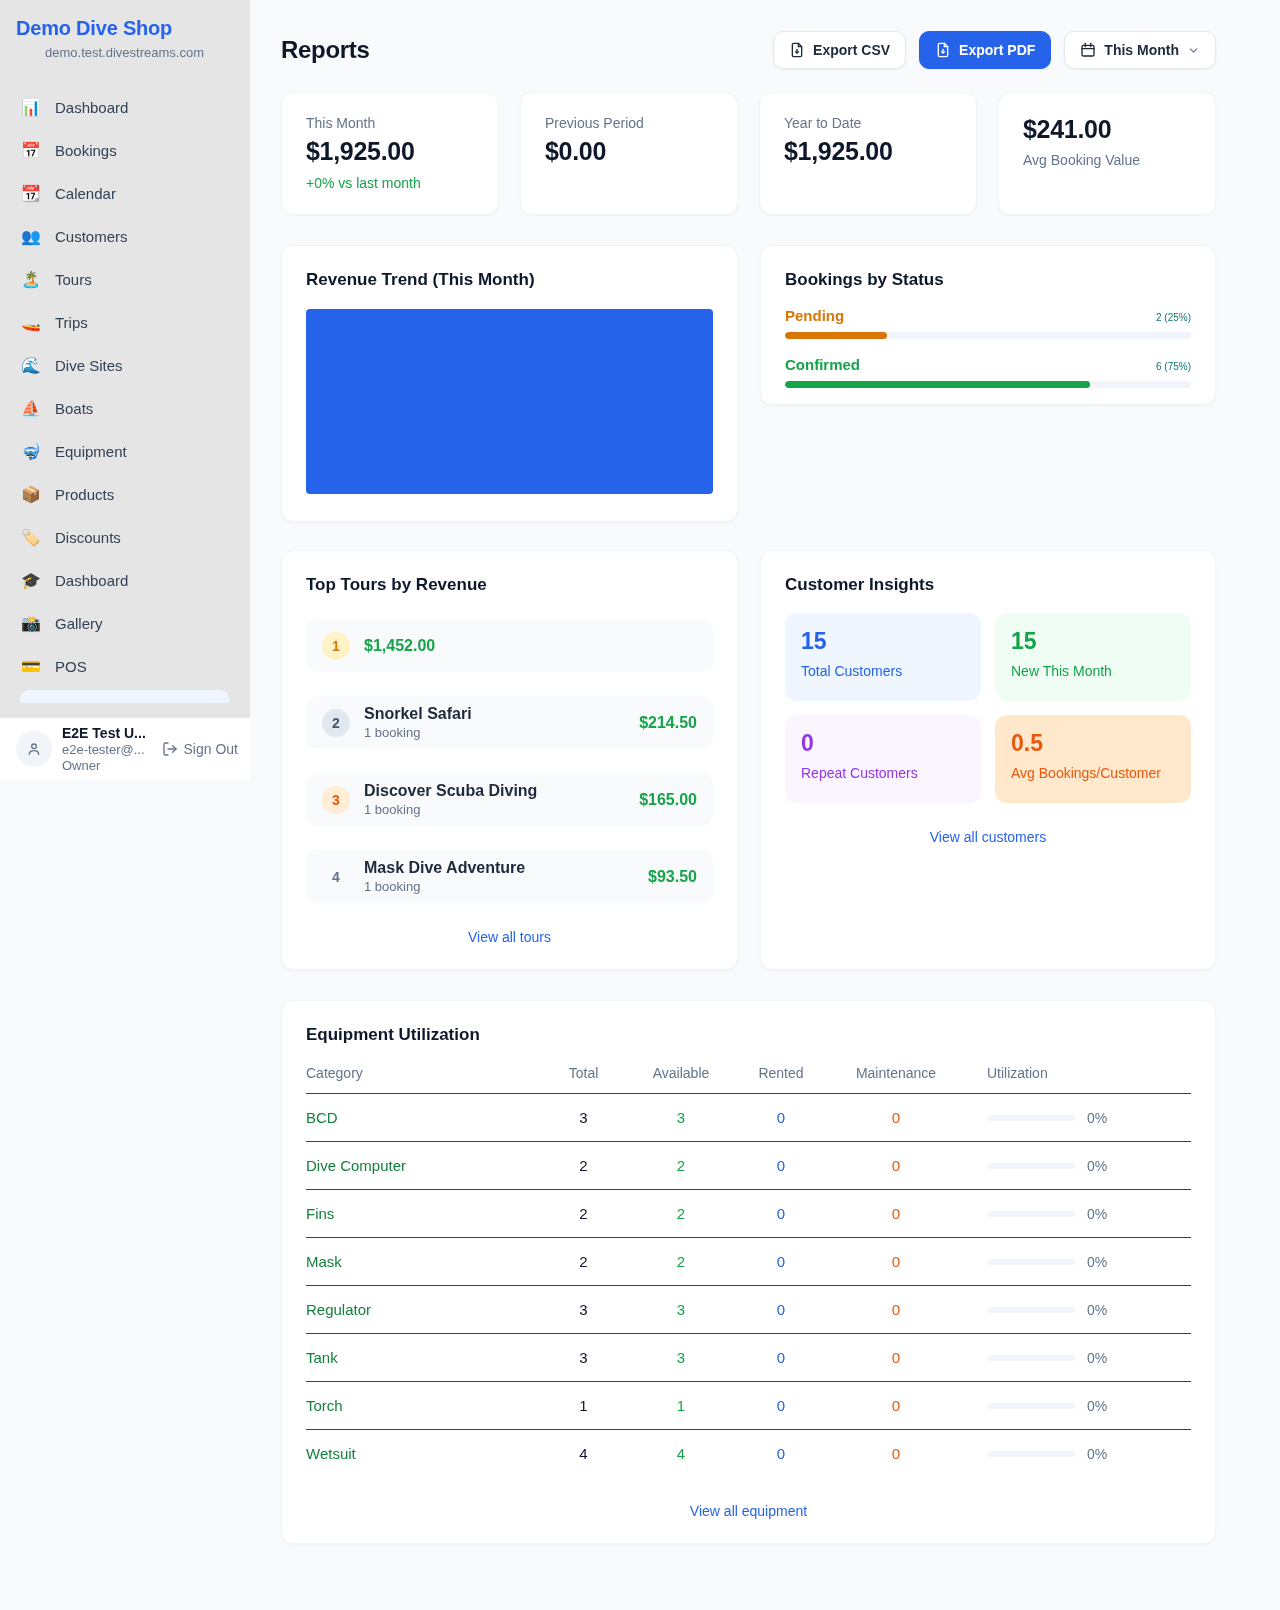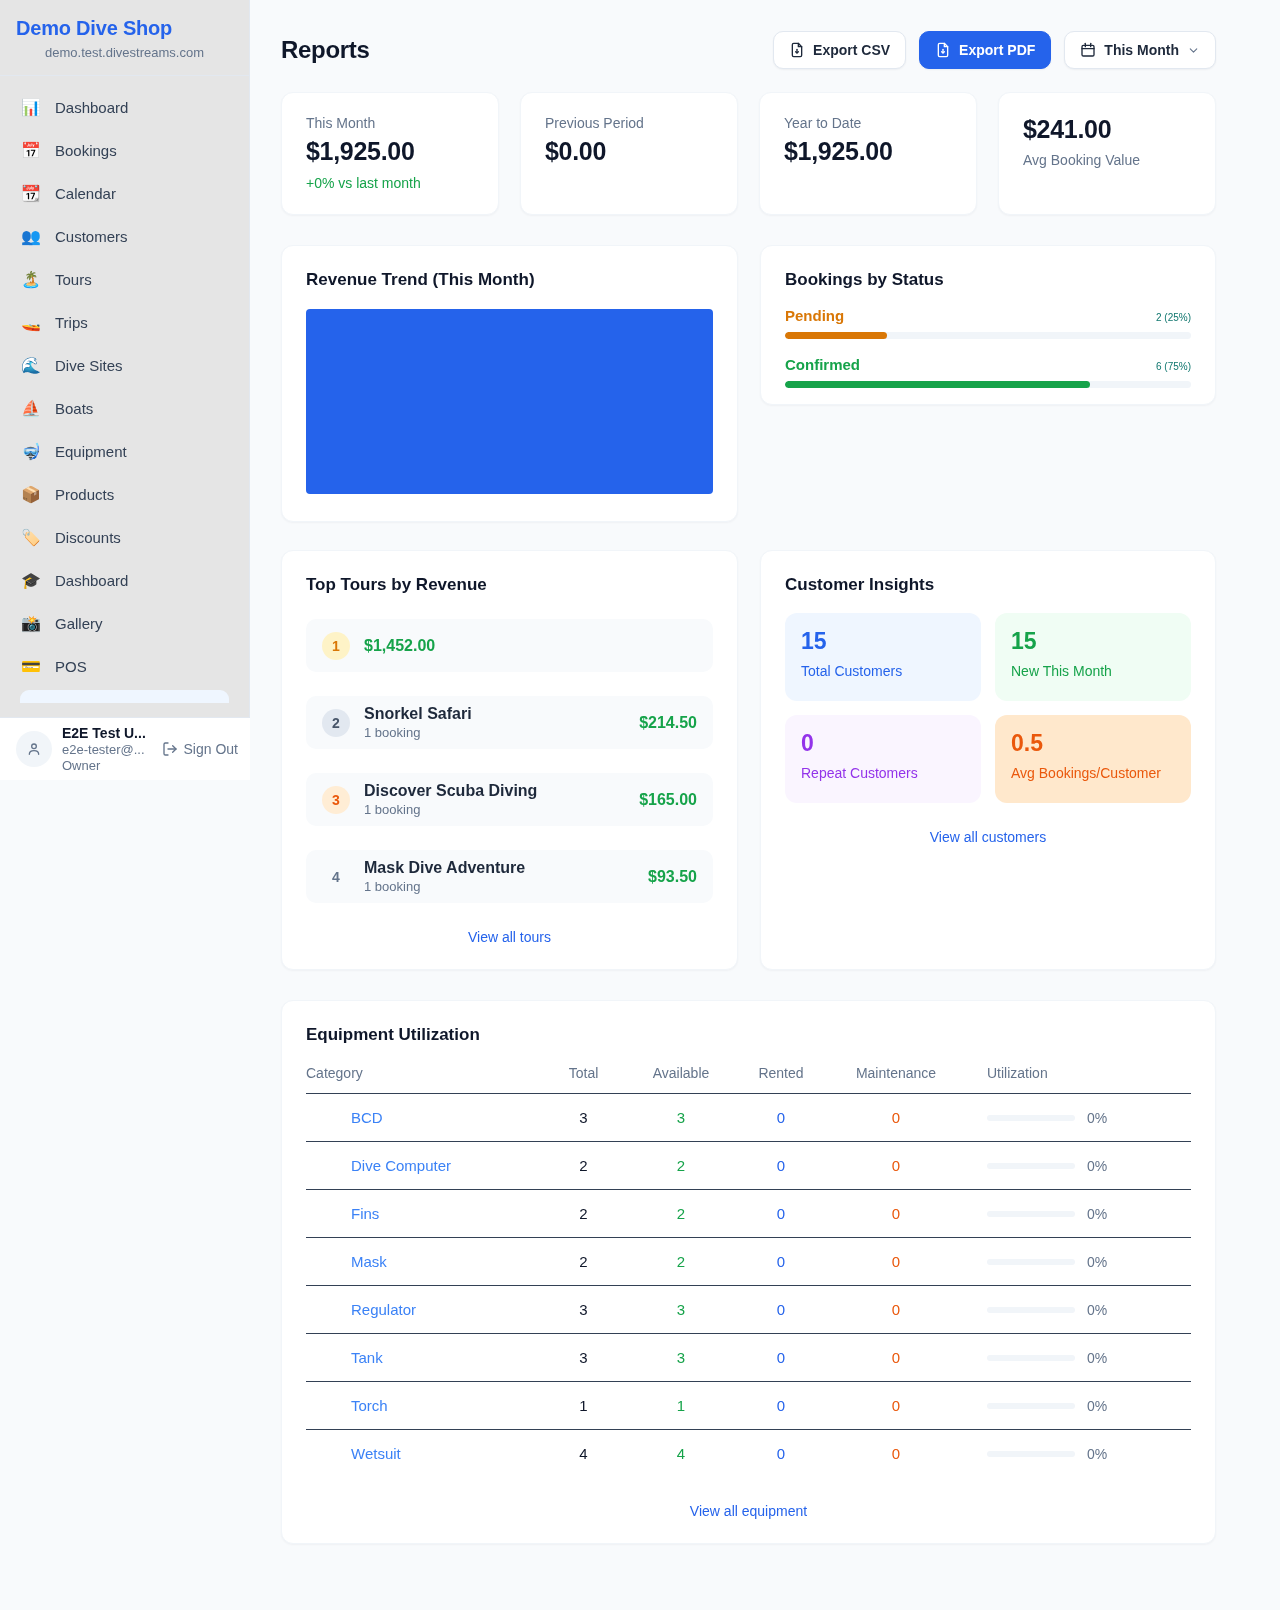"BCD" .cat { color: #3b82f6 -> #15803d; margin-left: 45px -> none }
